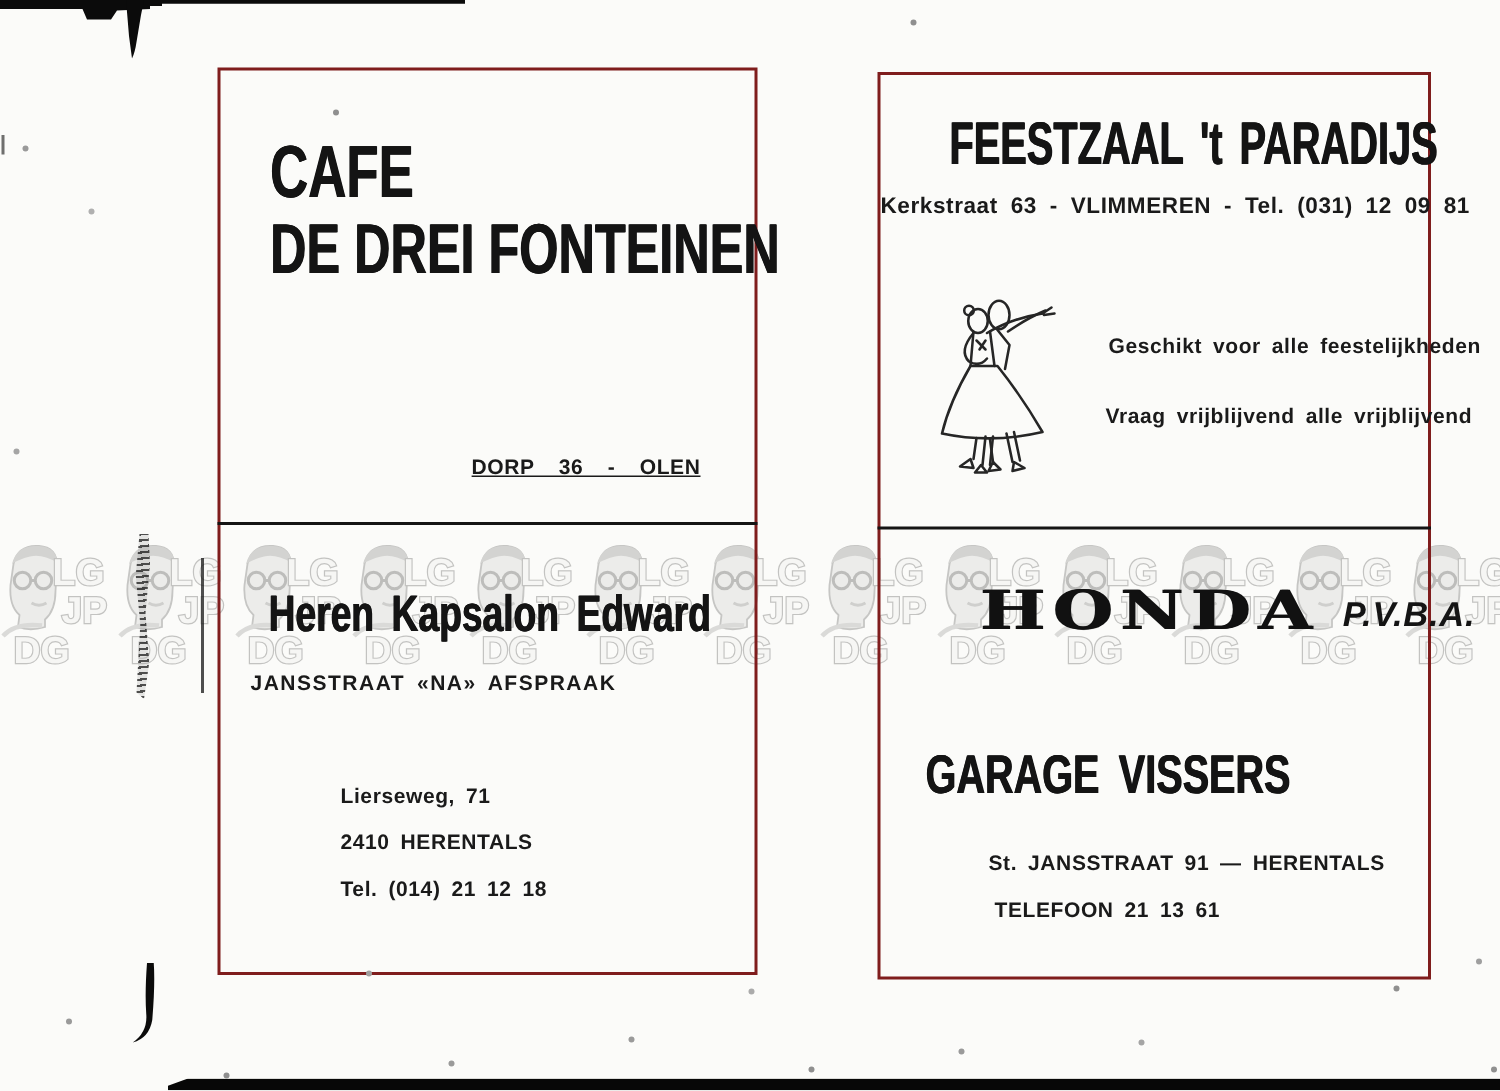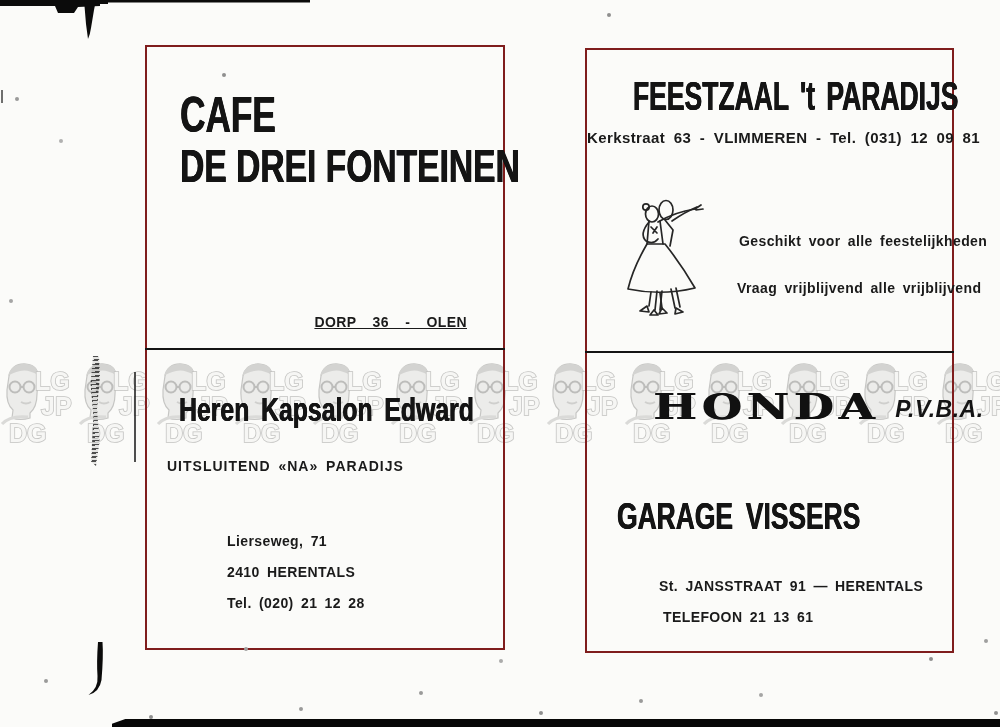"Geschikt voor alle feestelijkheden" .b14 { margin-top: 11px -> none }
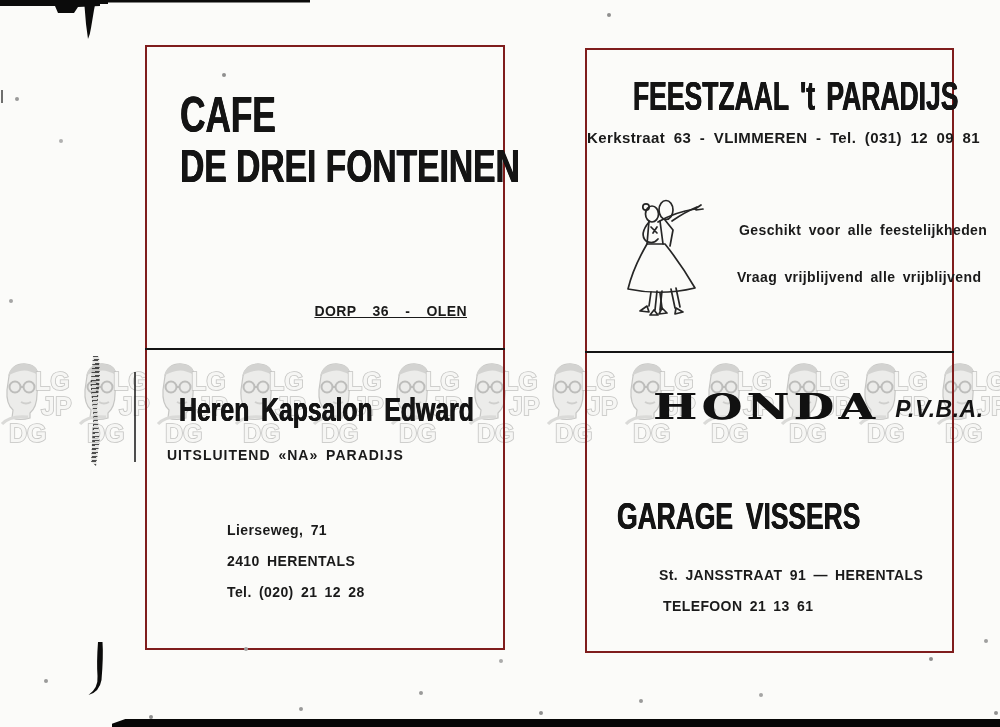"UITSLUITEND «NA» PARADIJS" span.abs { text: UITSLUITEND «NA» PARADIJS -> JANSSTRAAT «NA» AFSPRAAK }
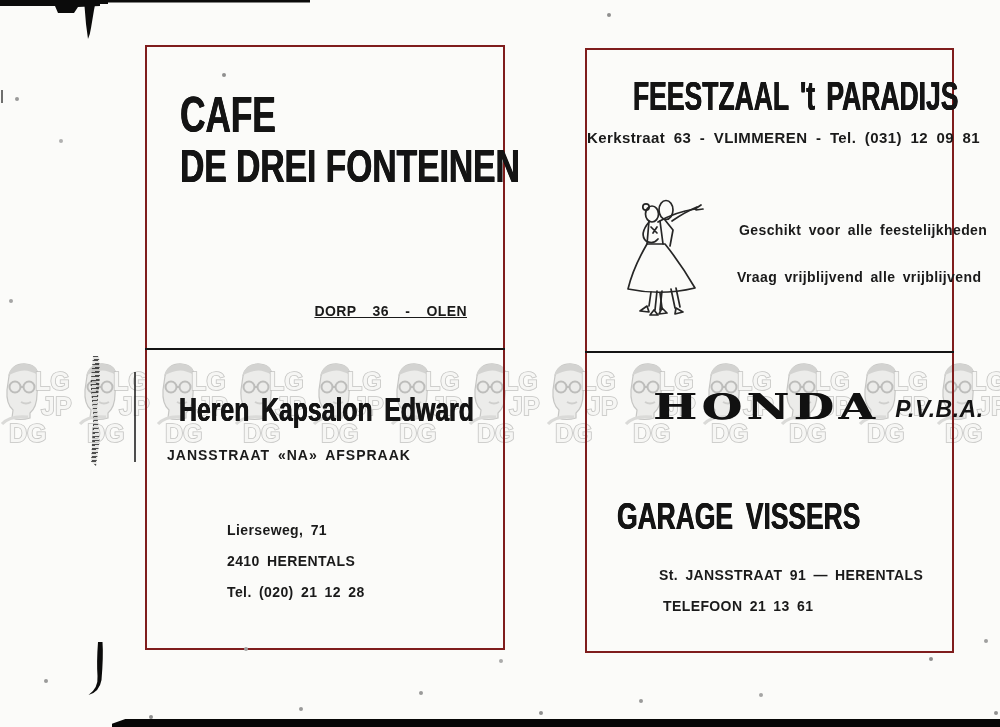"Tel. (020) 21 12 28" span.abs { text: 020) 21 12 28 -> 014) 21 12 18 }
